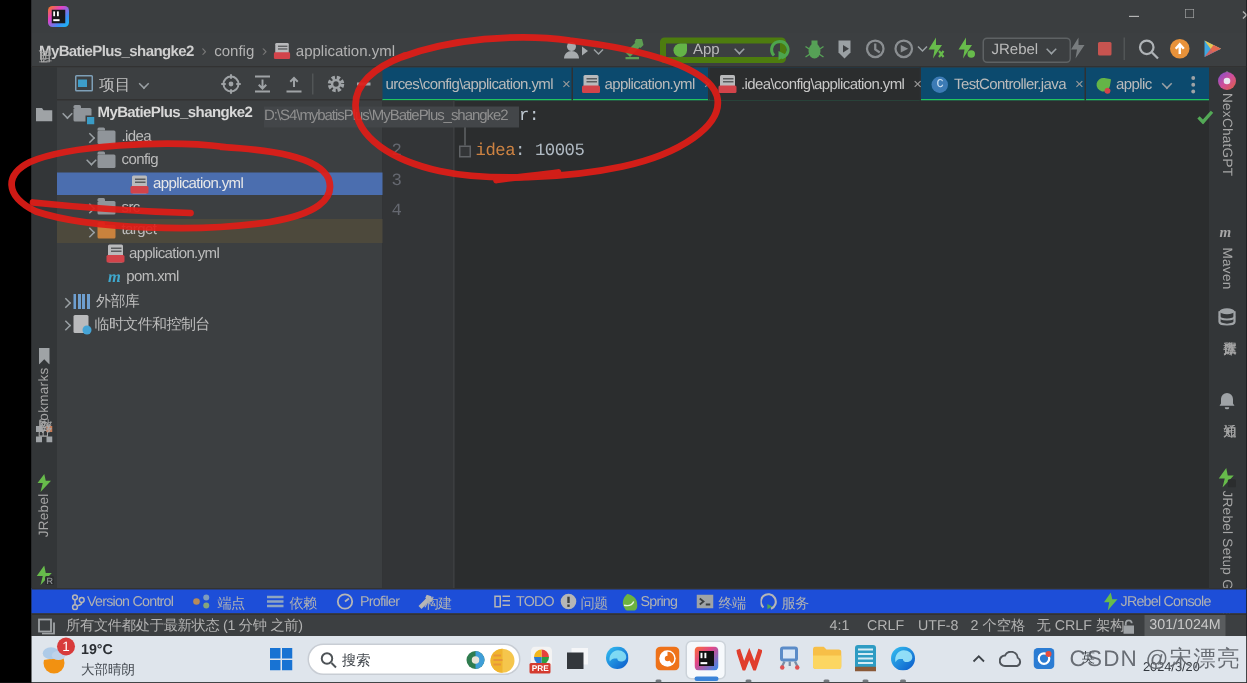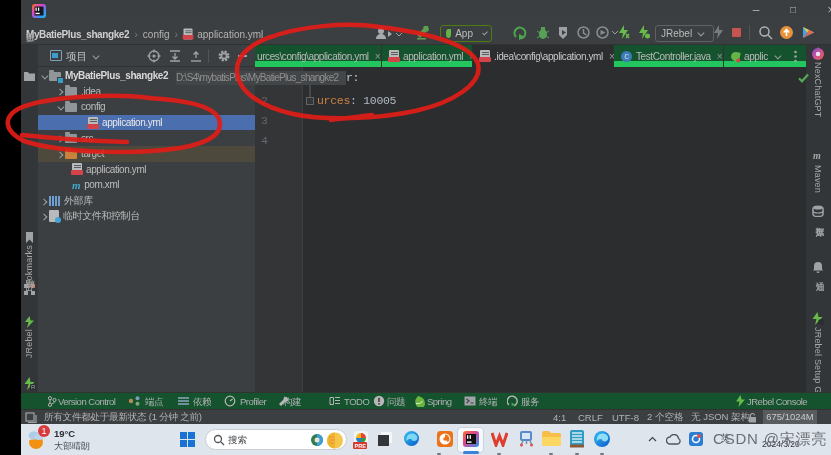"App" div.abs { border: 1px solid #4d7c0f -> 4px solid #4d7c0f; width: 52px -> 84px }
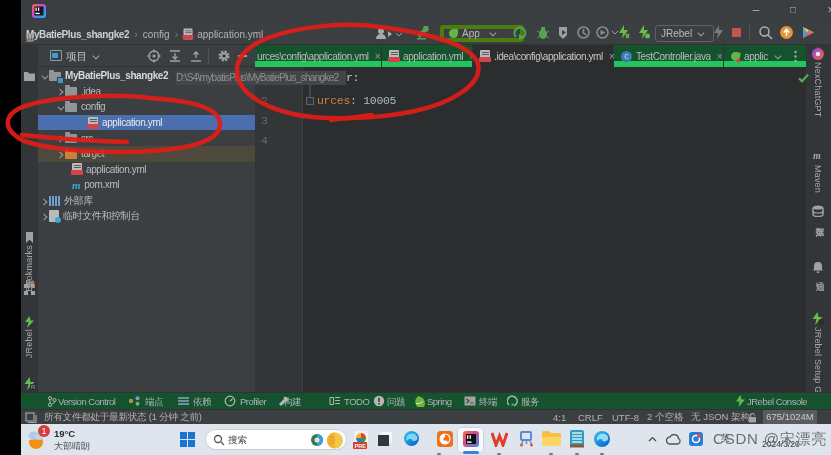"urces\config\application.yml" .tabs { background: #14532d -> #0c4a6e; border-bottom: 6px solid #22c55e -> 1px solid #22c55e }
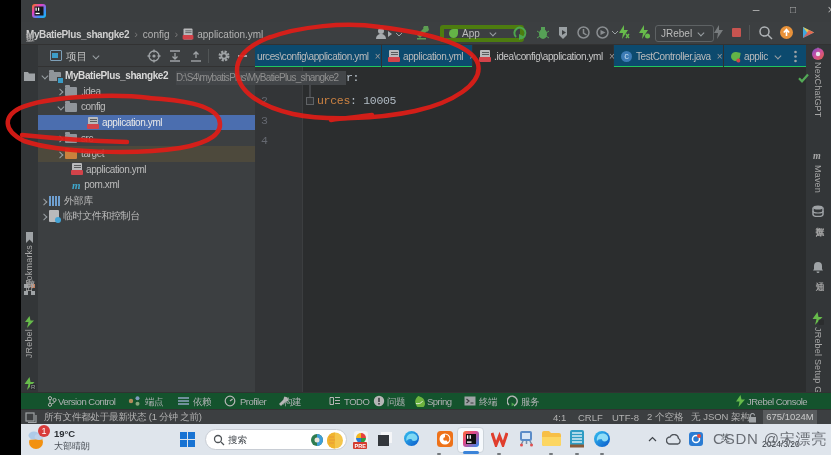"urces" span { text: urces -> idea }
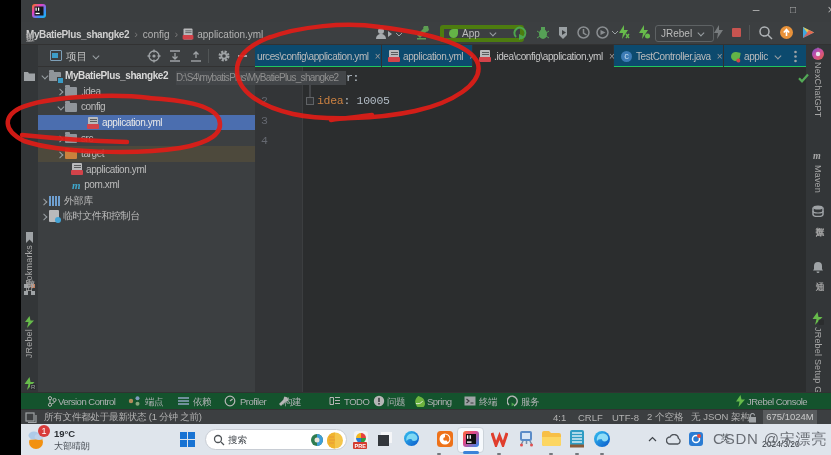"Version Control" .btoolbar { background: #14532d -> #1d4ed8 }
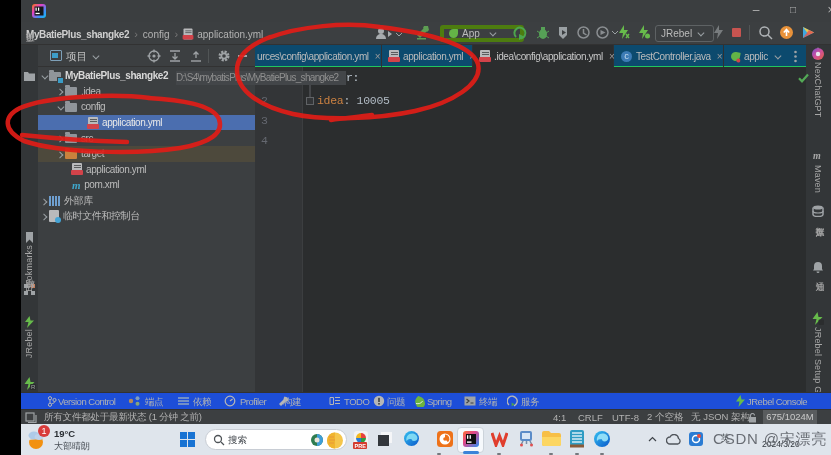"无 JSON 架构" span { text: JSON -> CRLF }
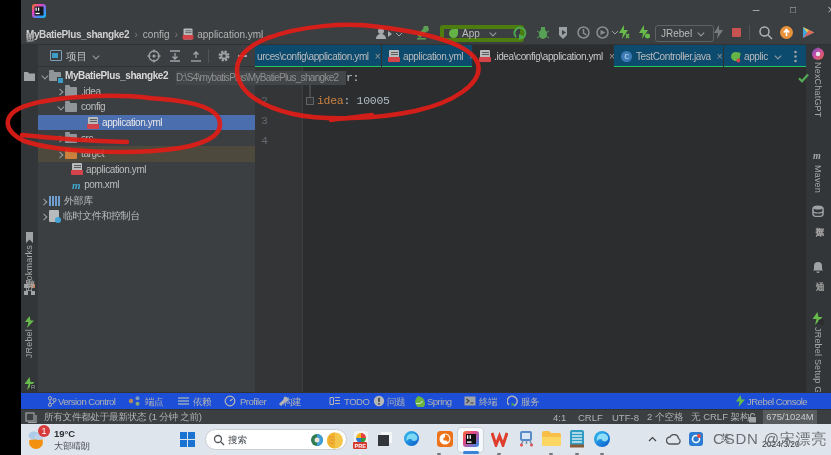"675/1024M" span { text: 675/1024M -> 301/1024M }
